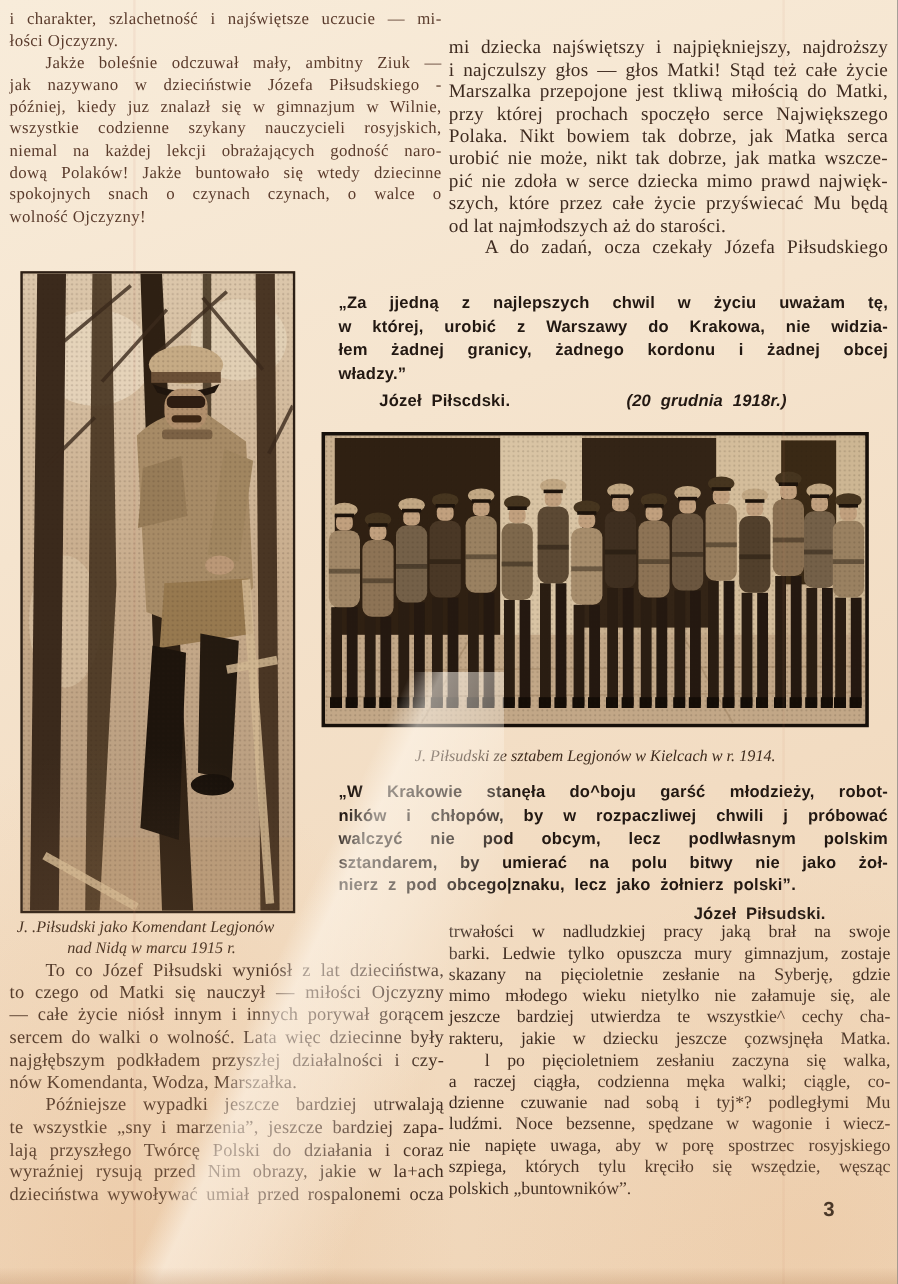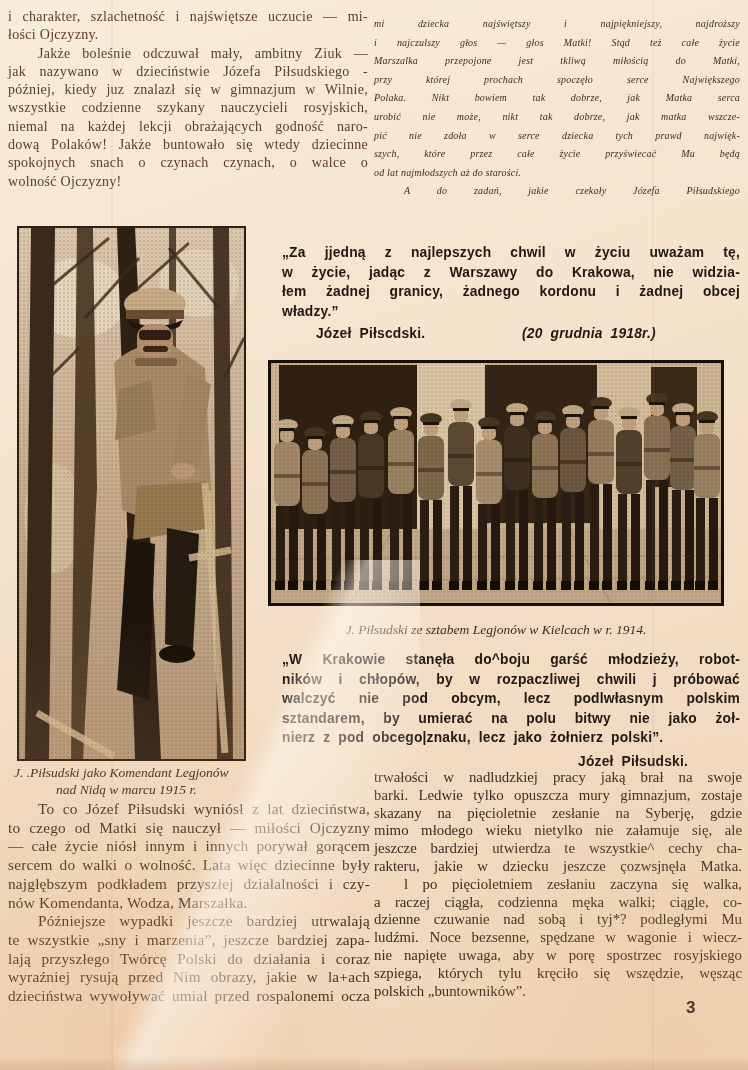"mi dziecka najświętszy i najpiękniejszy," #right-top { font-size: 10px -> 16px; font-style: italic -> none; top: 15px -> 31px }
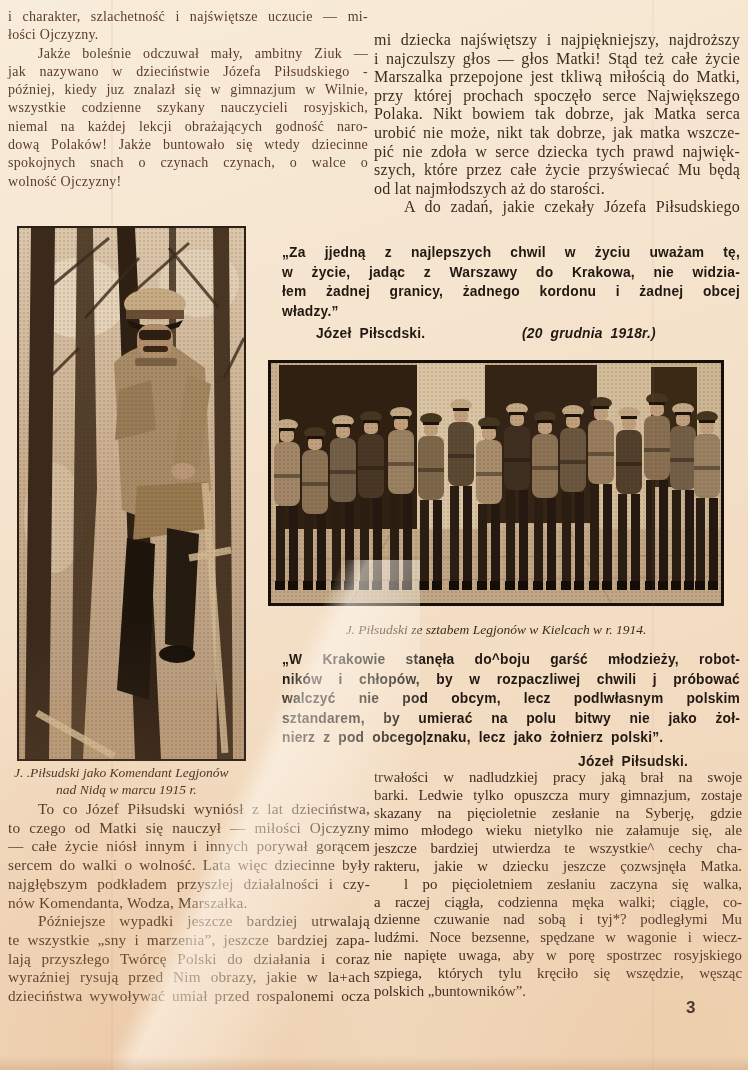"pić nie zdoła w serce" div.line { text: tych -> mimo }
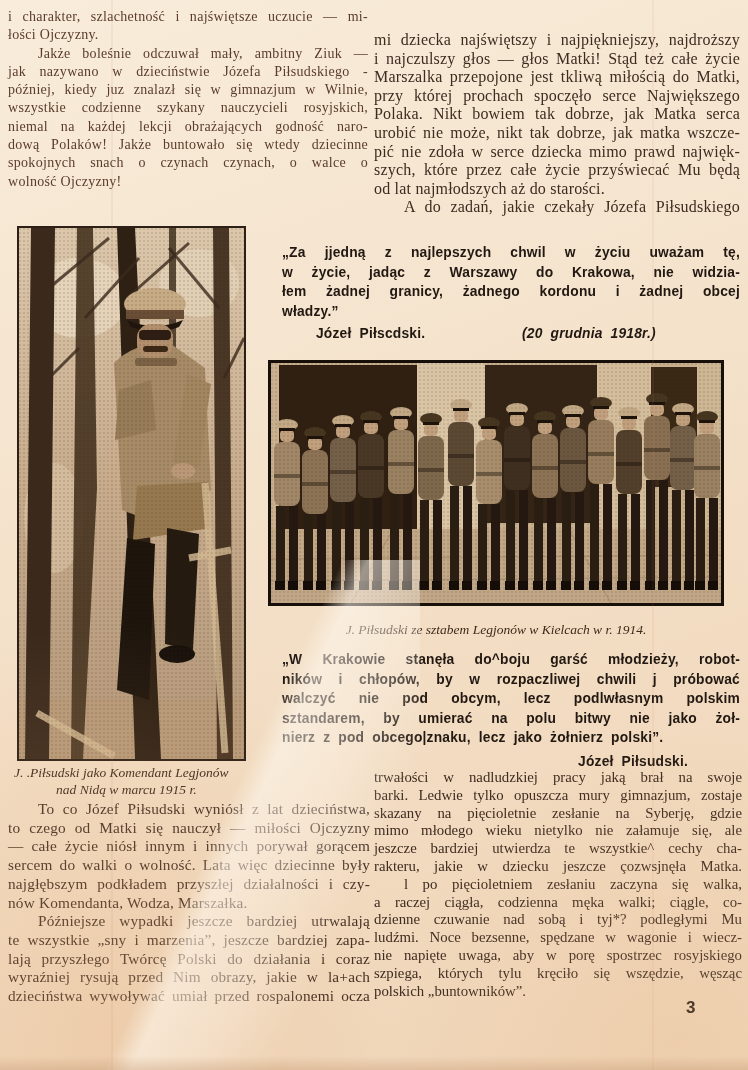"A do zadań, jakie czekały" div.line { text: jakie -> ocza }
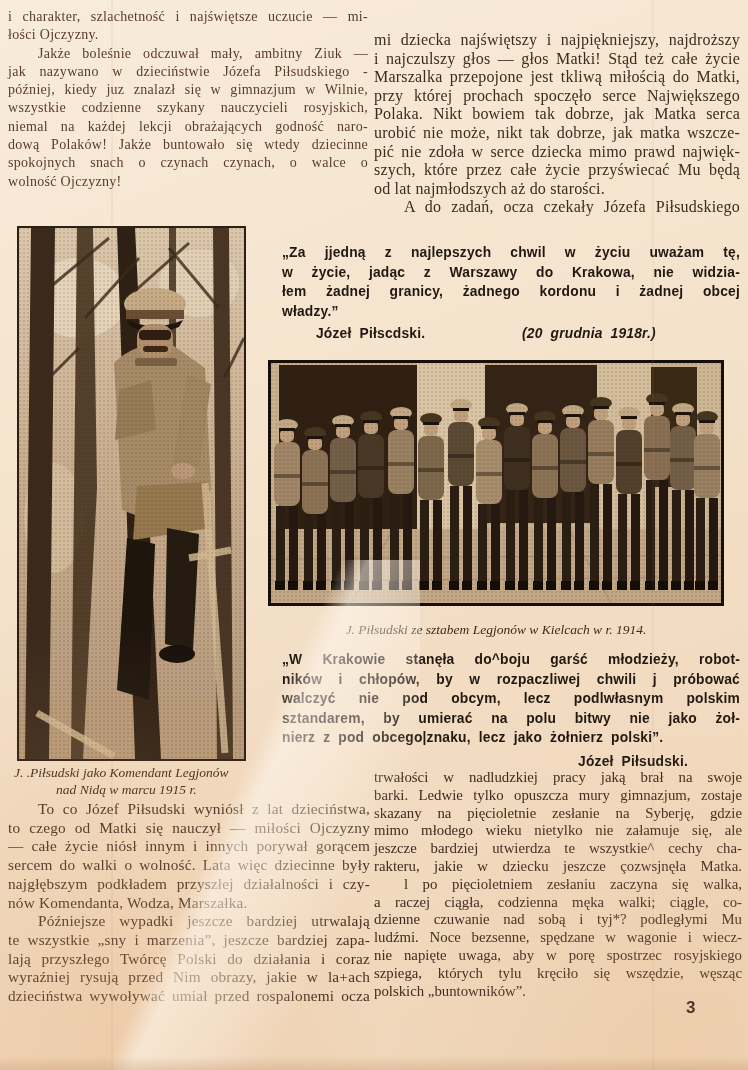"w życie, jadąc z Warszawy" div.line { text: życie, jadąc -> której, urobić }
